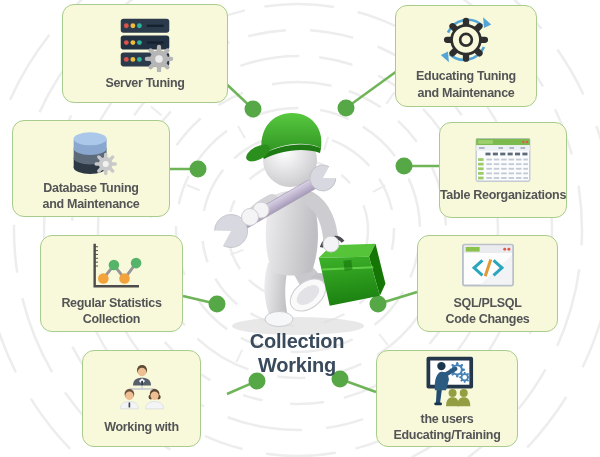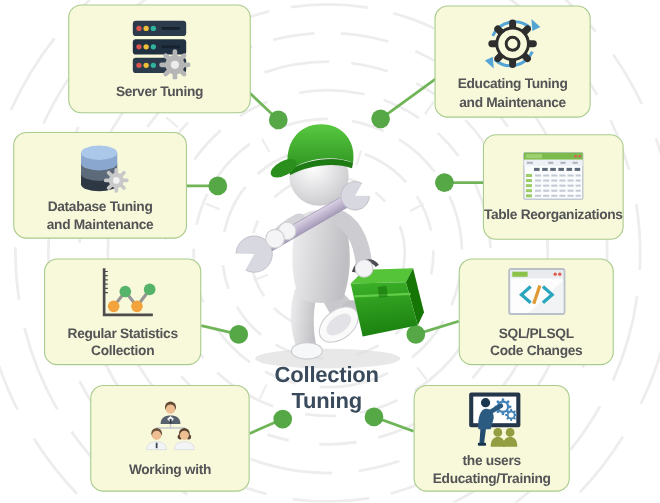"Tuning" div { text: Tuning -> Working }
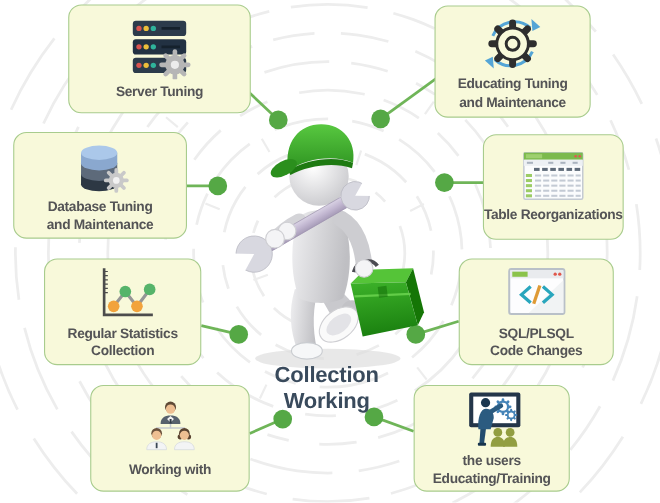"Working with" div.card { width: 145px -> 119px }
